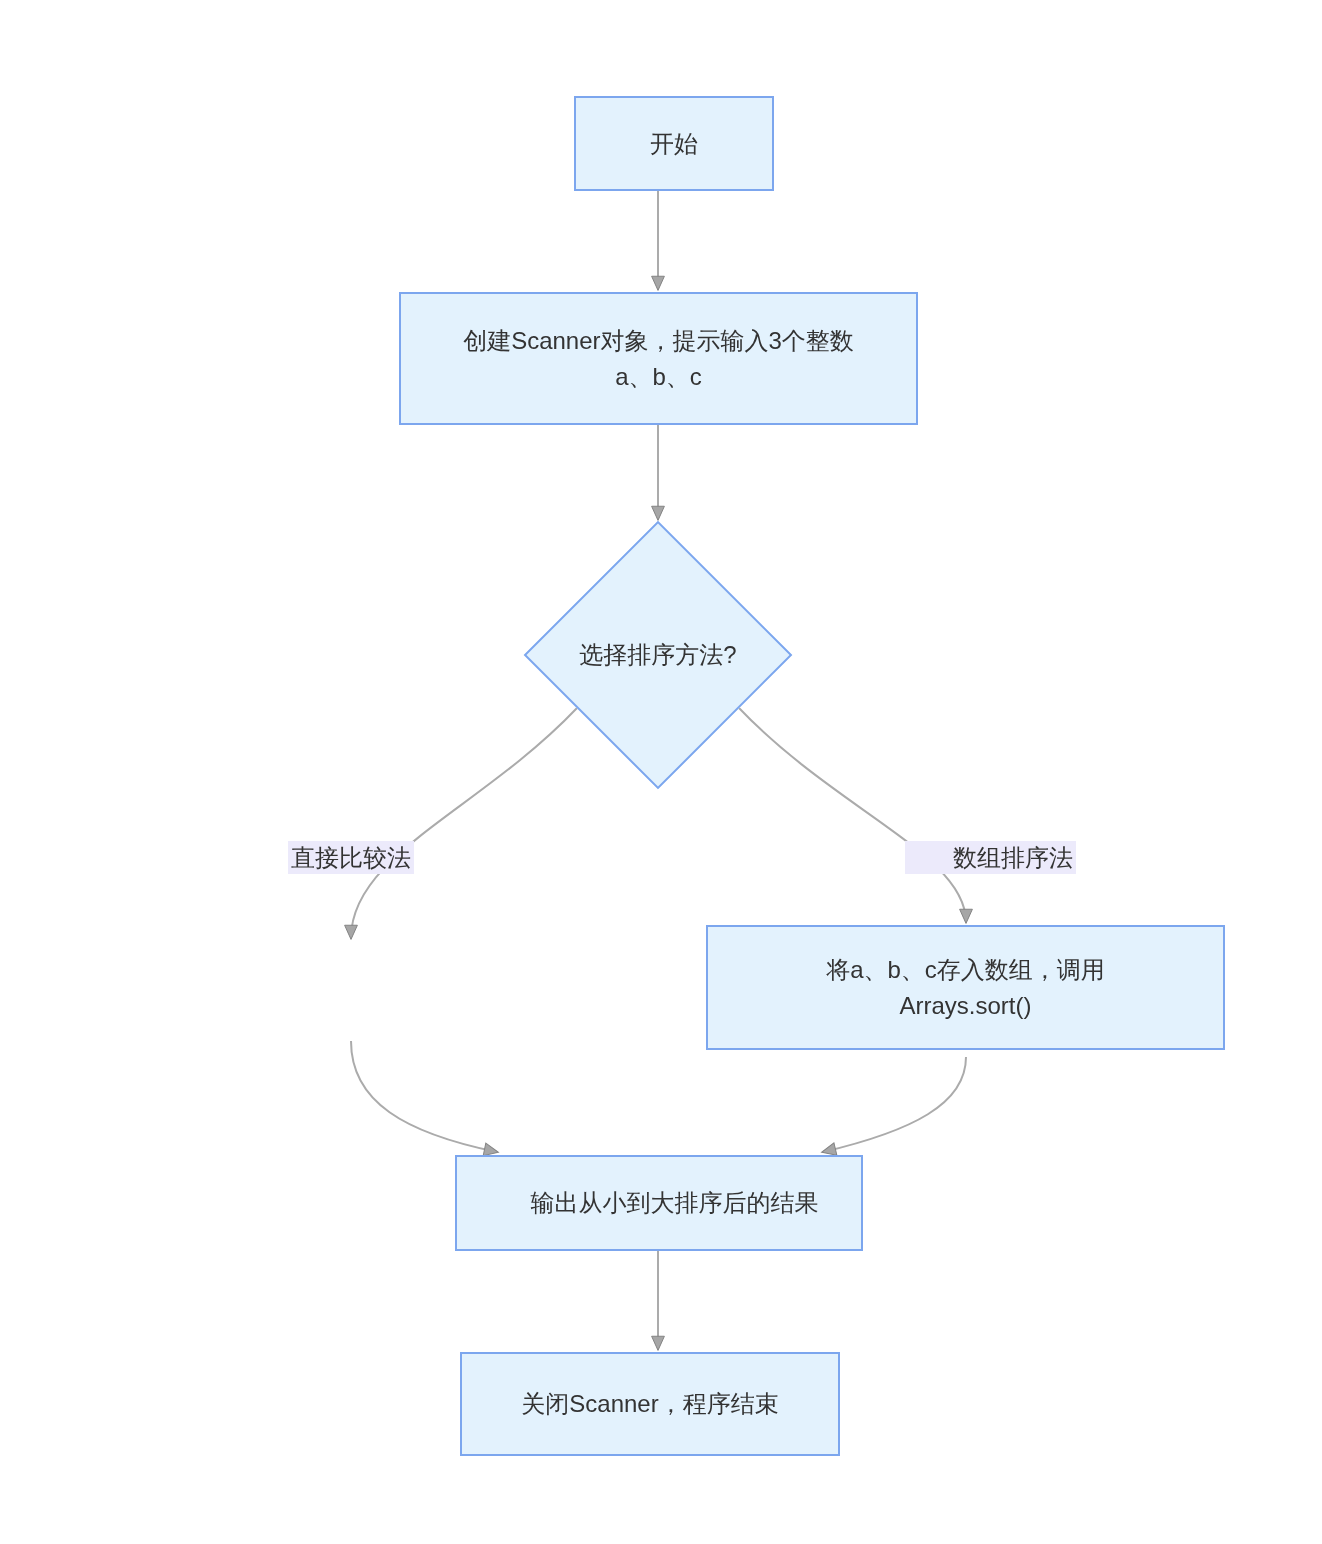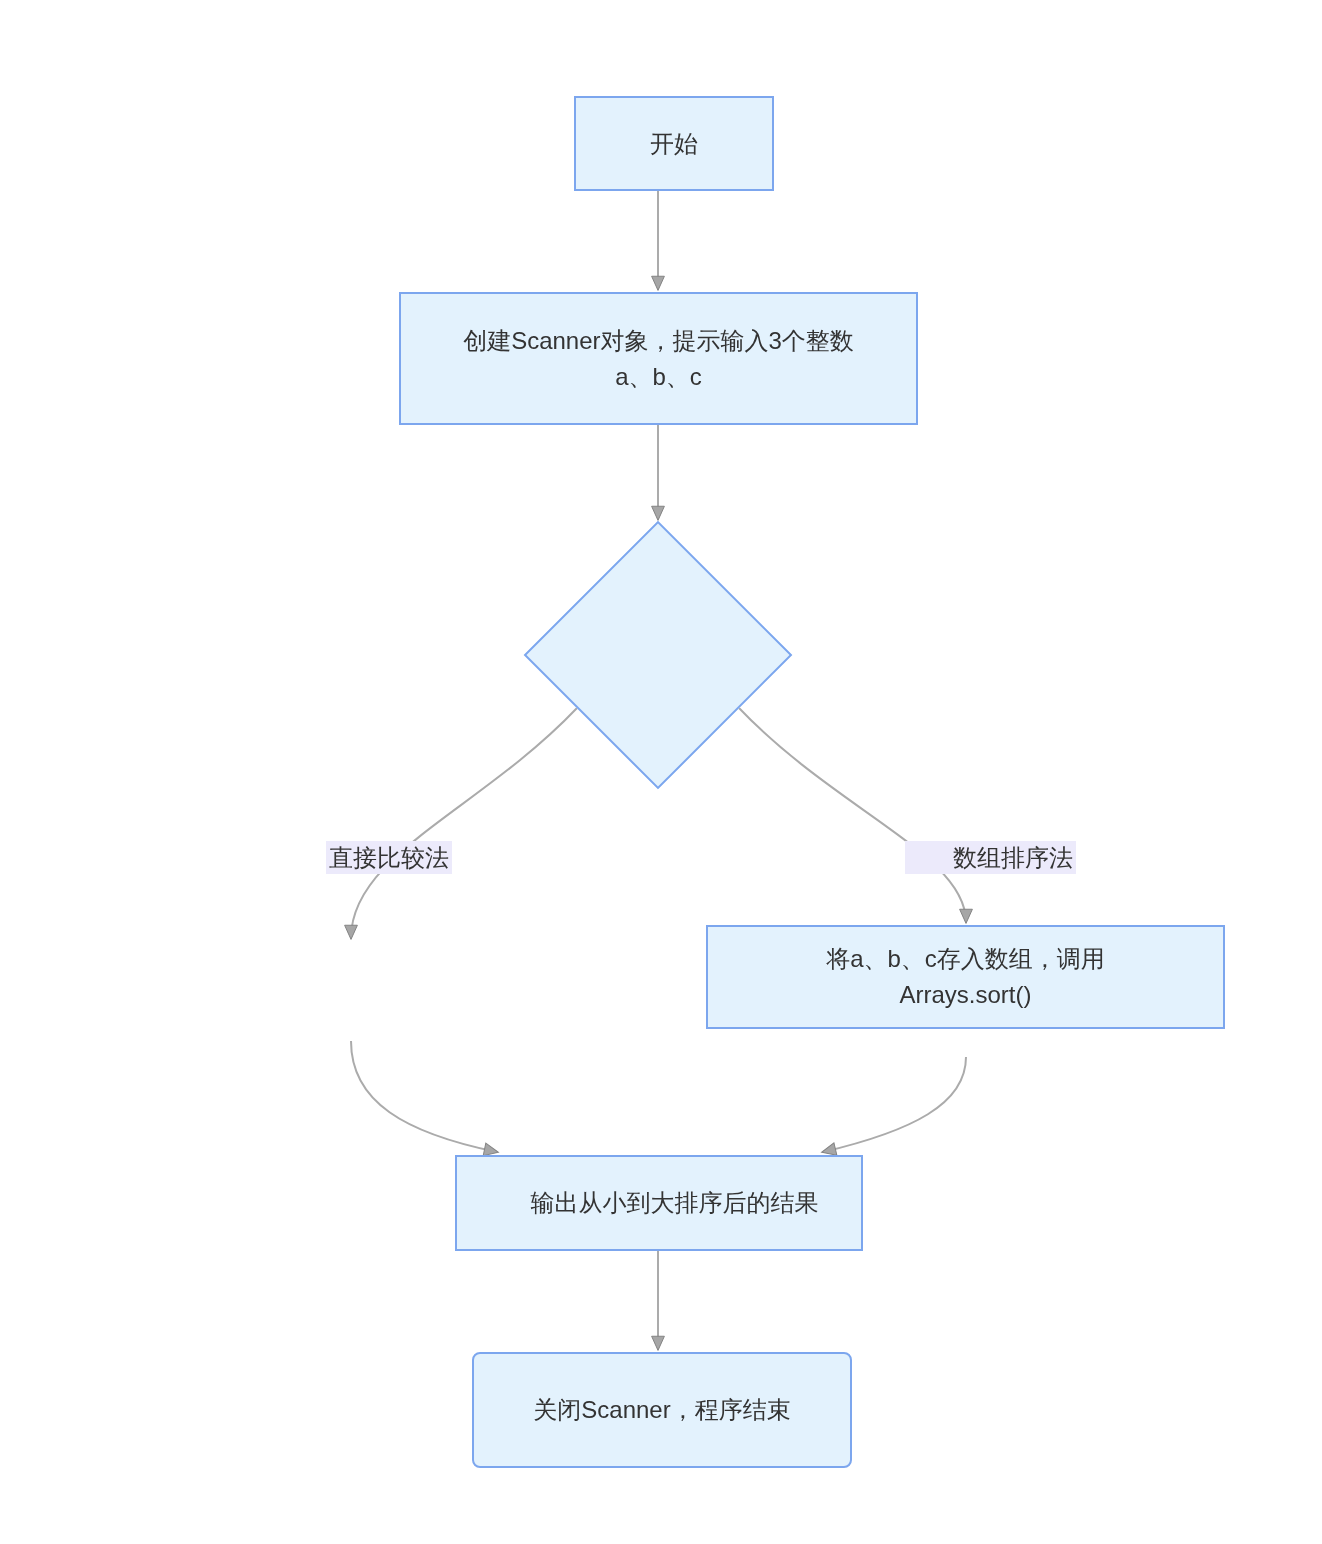"选择排序方法?" div.diamond-label { html: none -> <div>选择排序方法?</div> }
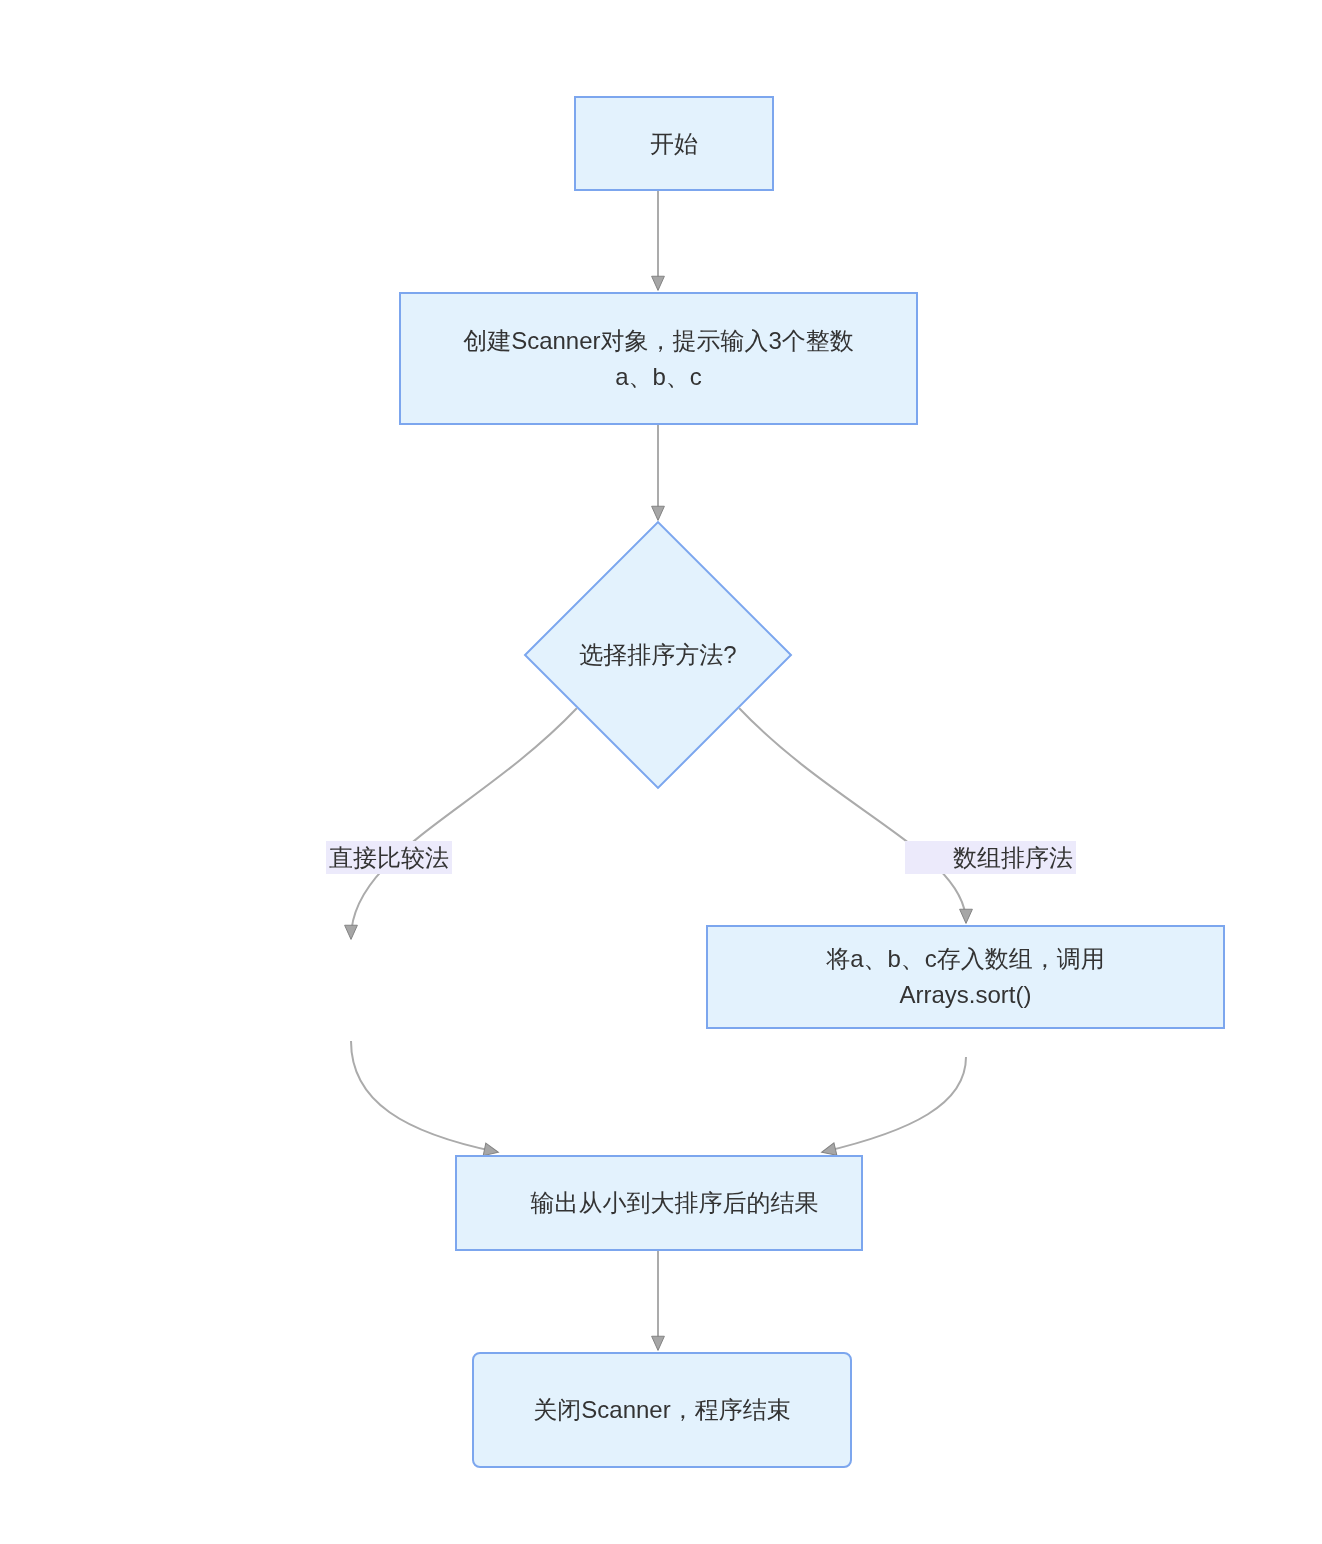"直接比较法" #el-direct { margin-left: 38px -> none }
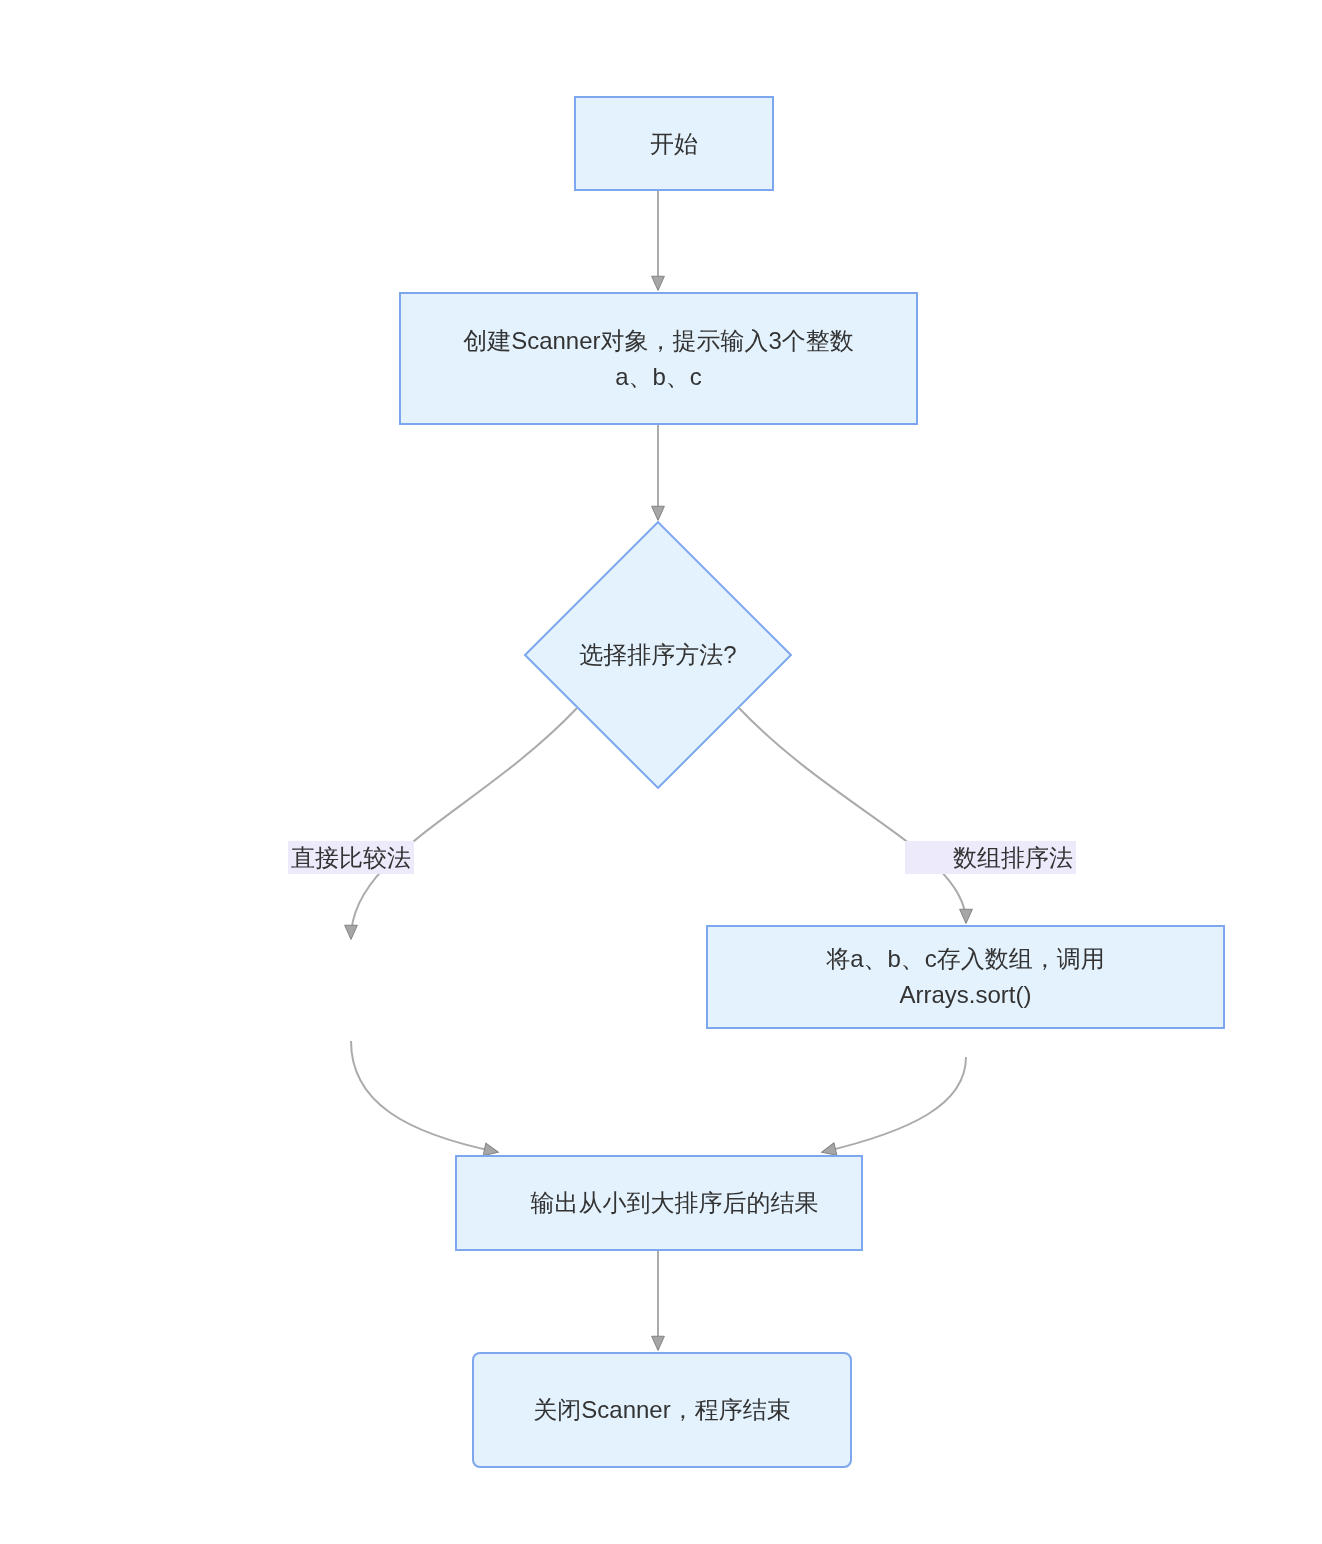"将a、b、c存入数组，调用" #n-array { height: 104px -> 125px }
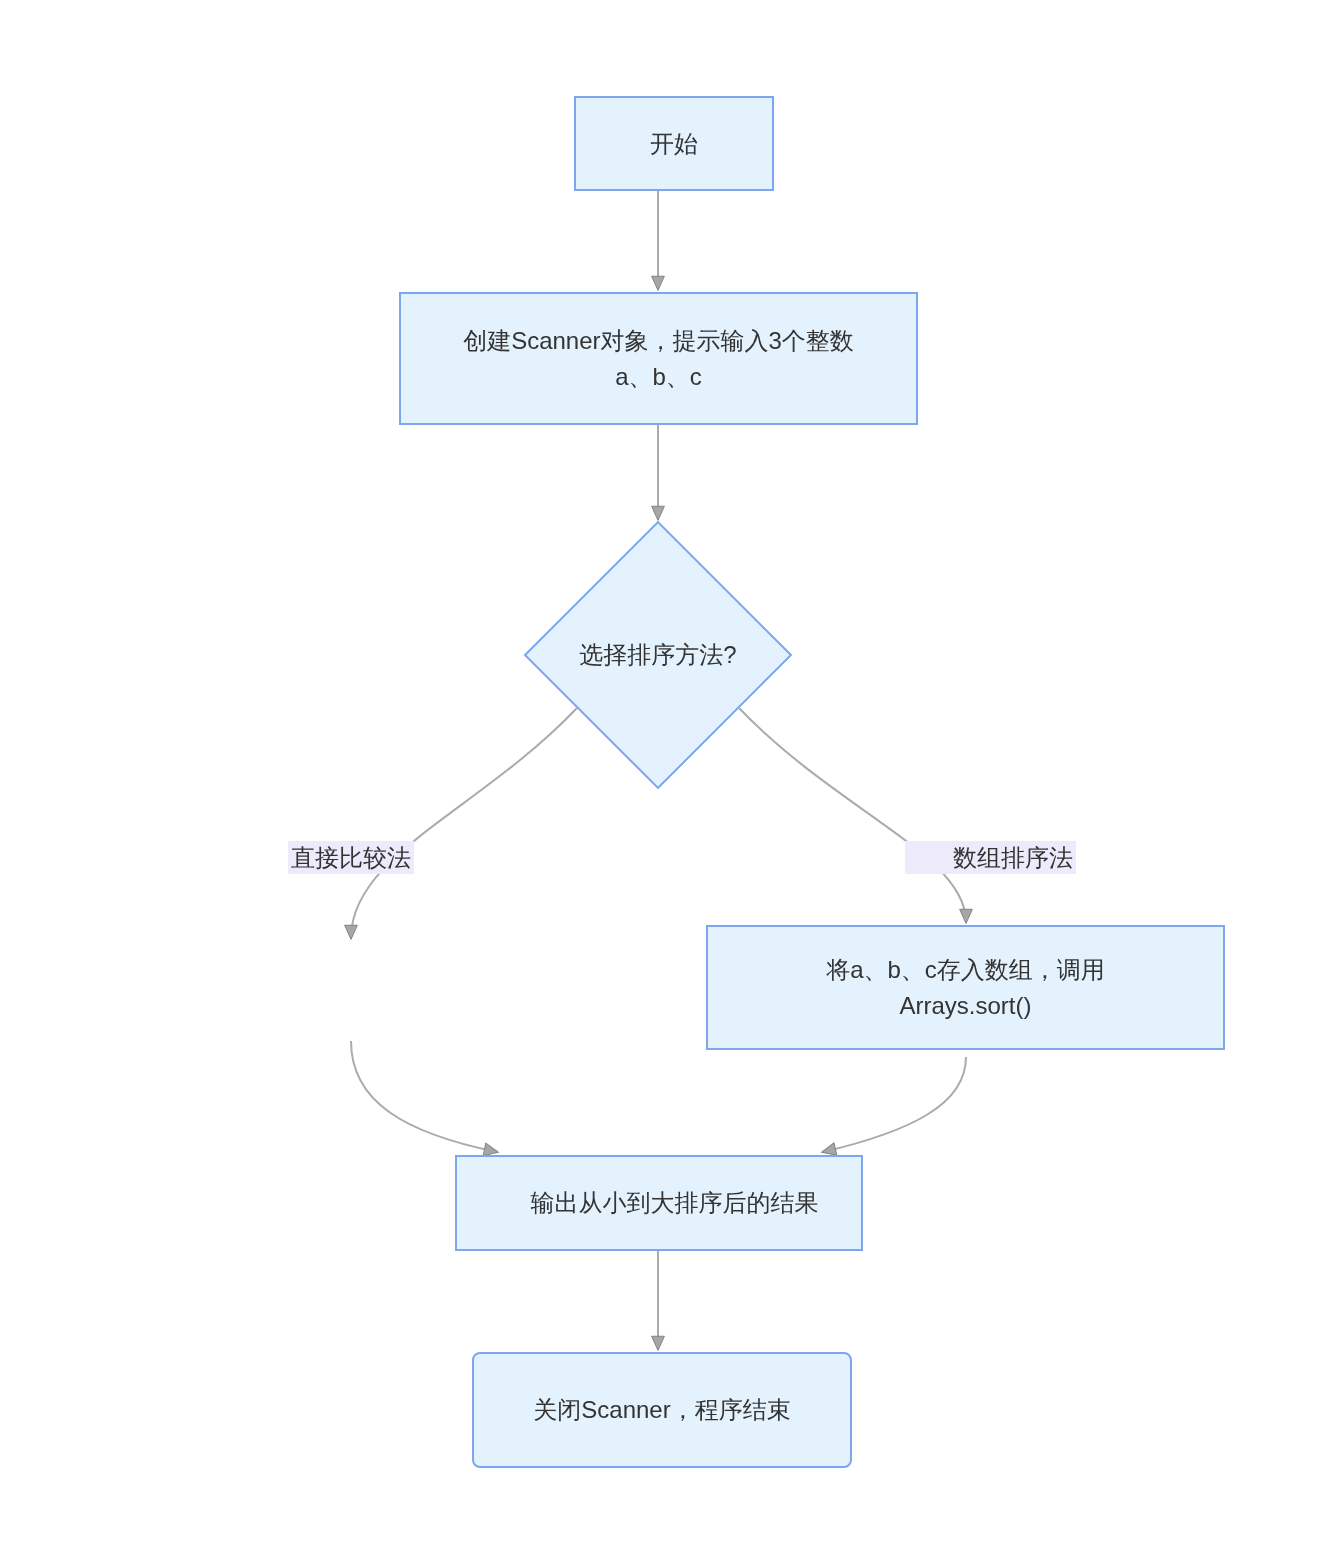"关闭Scanner，程序结束" #n-end { border-radius: 8px -> none; height: 116px -> 104px; left: 472px -> 460px }
